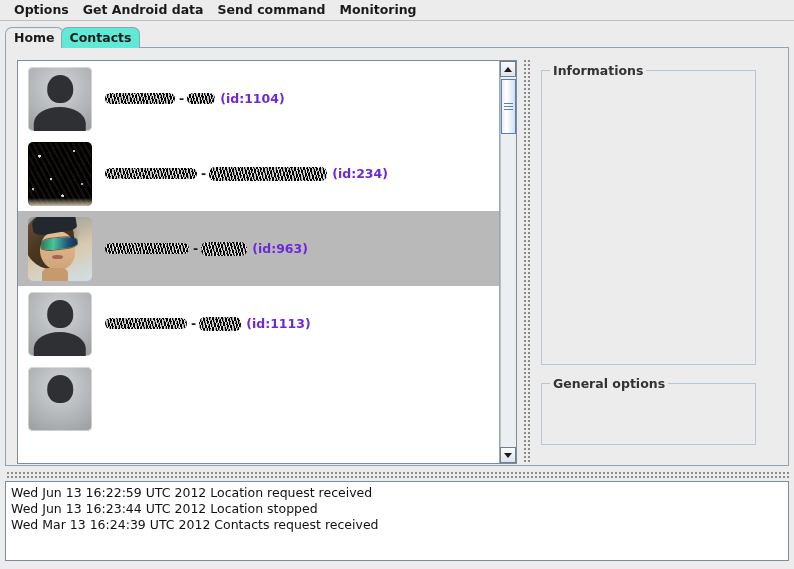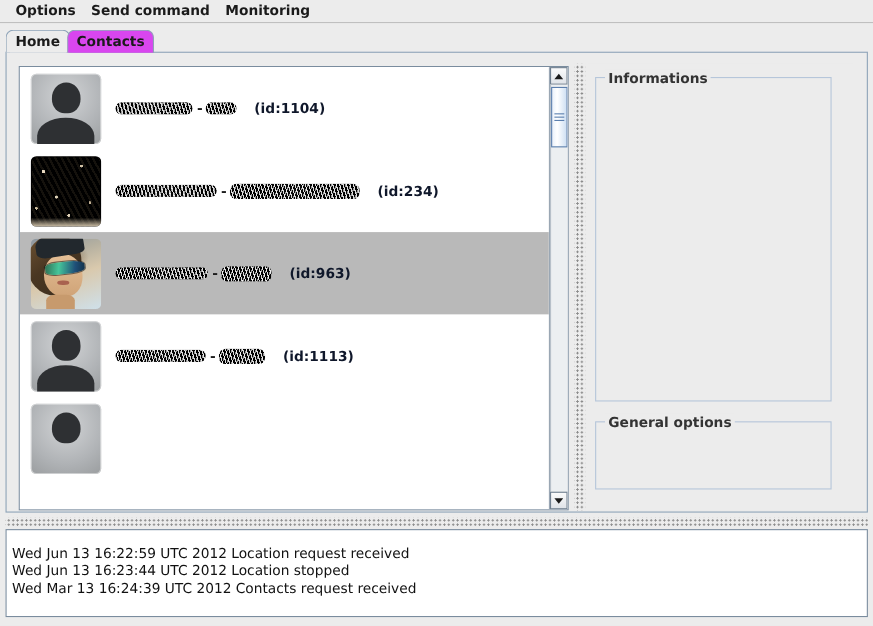"Get Android data" div.menu-item { html: none -> <div>Get Android data</div> }
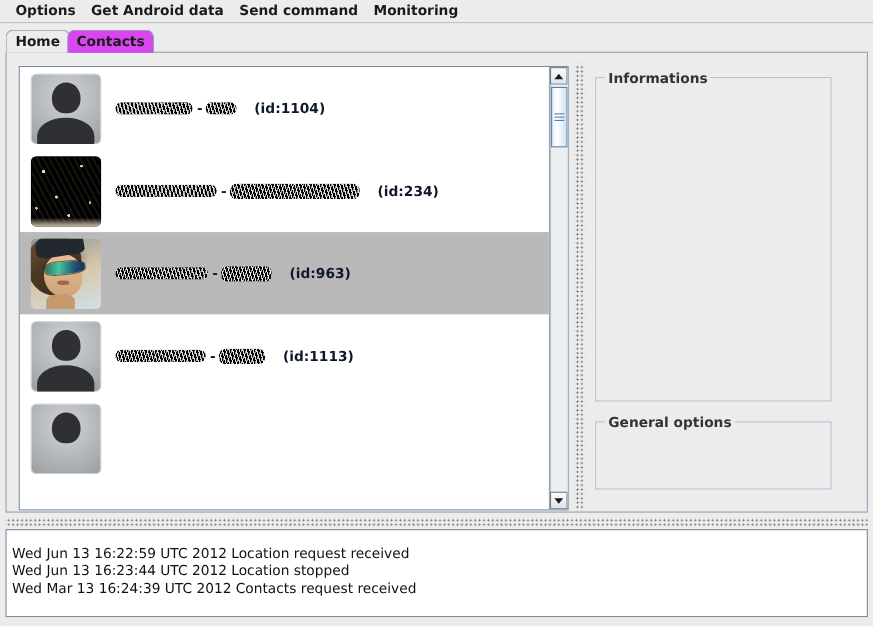"Contacts" .tab.selected { background: #d946ef -> #5eead4 }
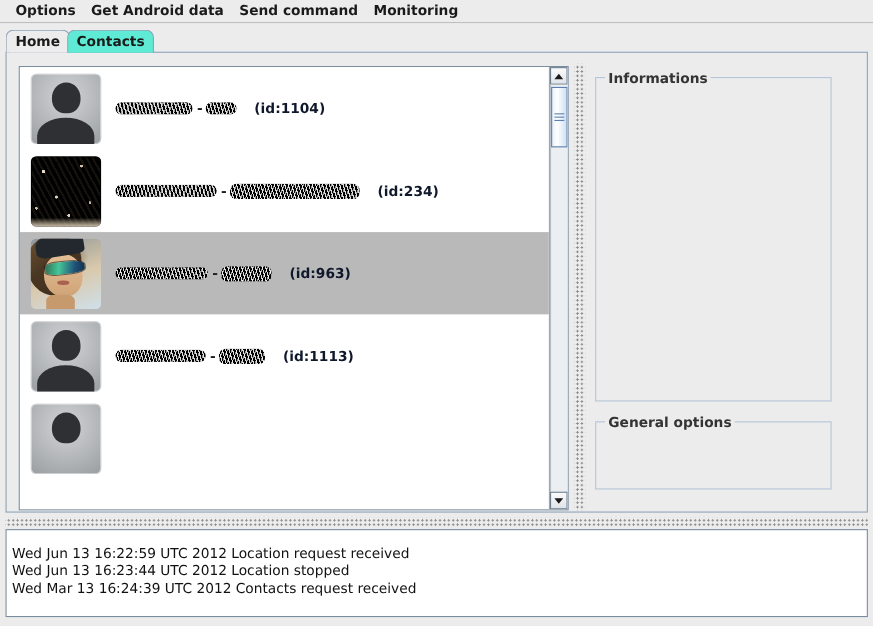"(id:1104)" .row-id { color: #0f172a -> #6d28d9; margin-left: 12px -> 1px }
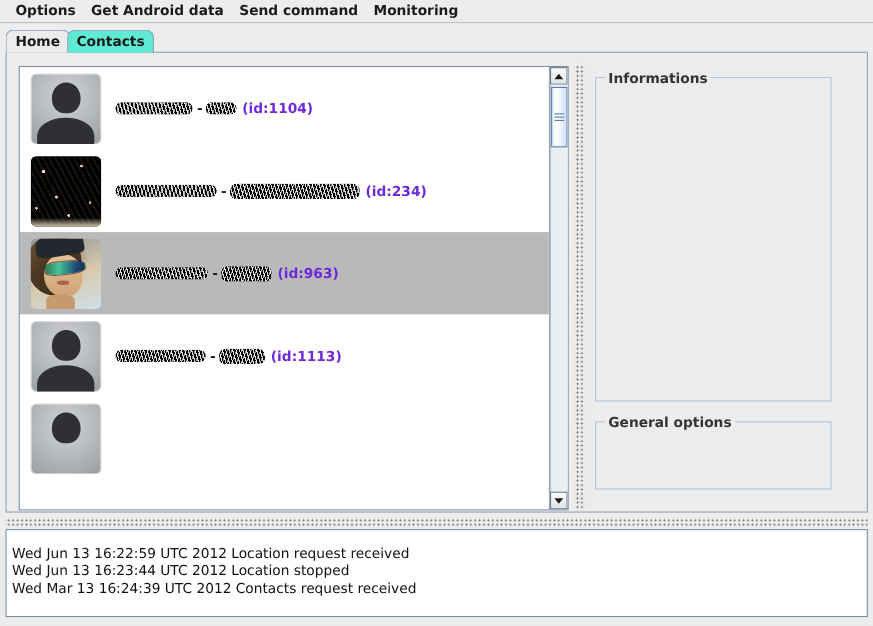"Wed Jun 13 16:22:59 UTC" #logpane { padding: 13px 5px -> 3px 5px }
